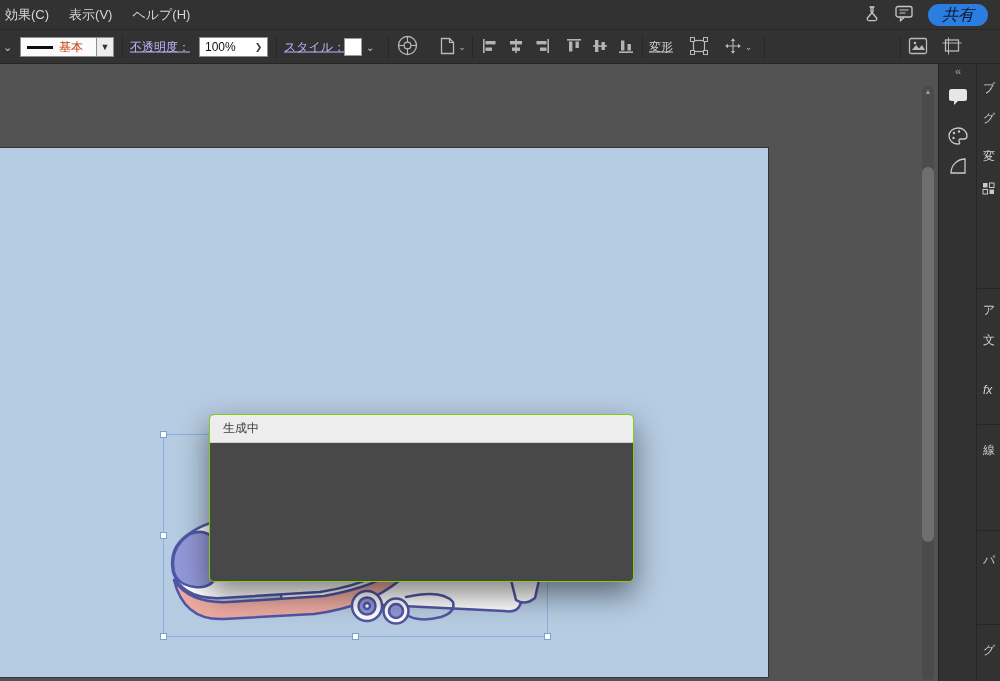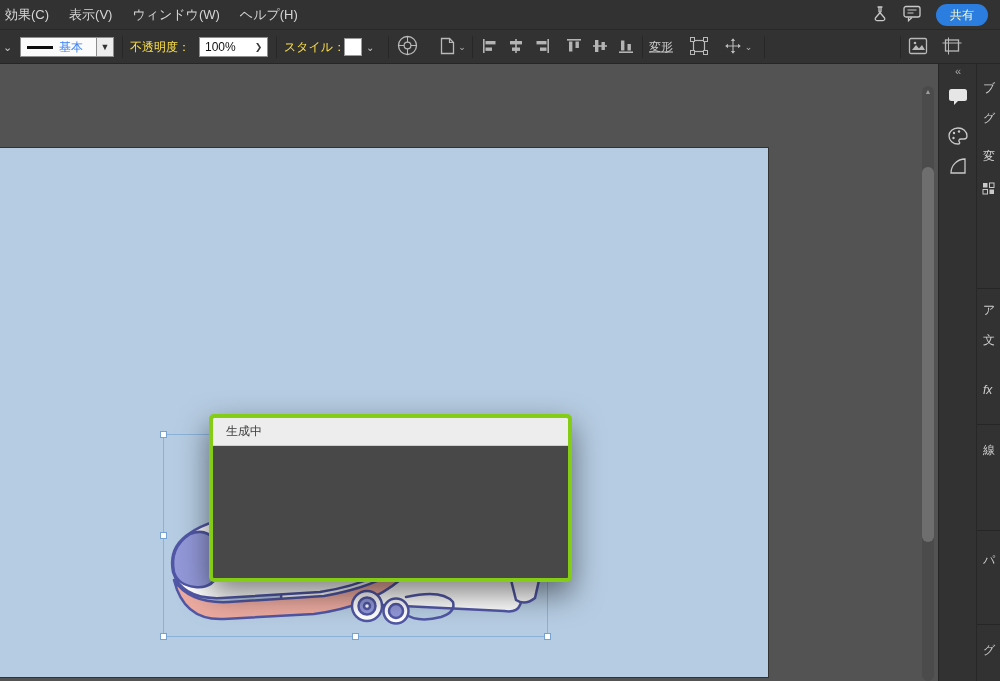"ウィンドウ(W)" span.menu-item { html: <span>ウィンドウ(W)</span> -> none }
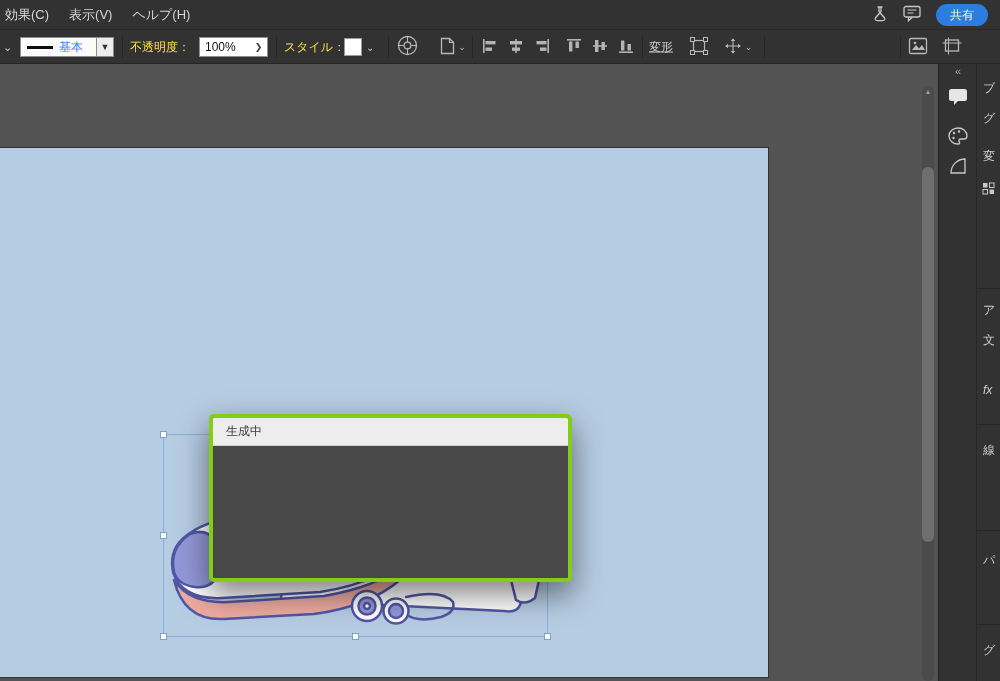"共有" .share-button { color: #fef9c3 -> #0f172a; font-size: 12px -> 16px; font-style: none -> italic }
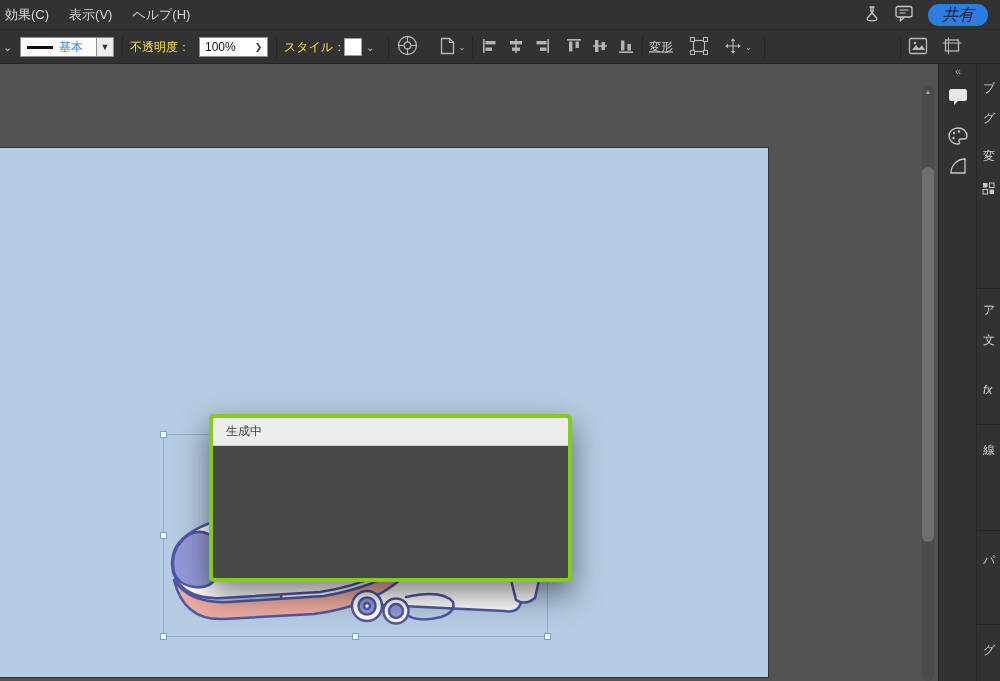"基本" .stroke-label { color: #3b82f6 -> #c2410c }
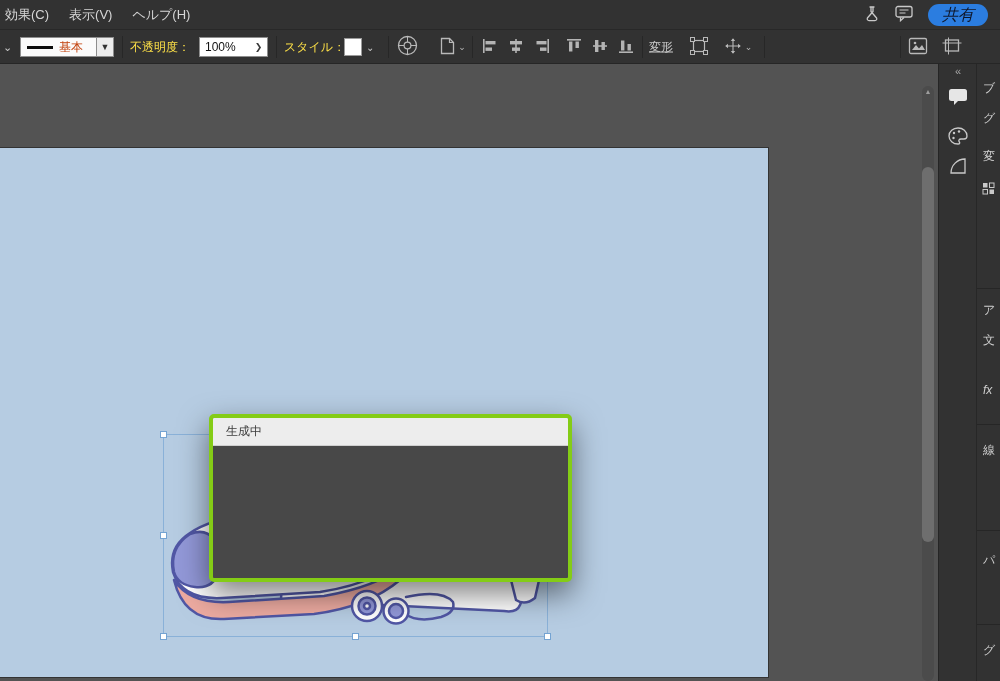"不透明度：" .cb-label { color: #fde047 -> #c4b5fd; text-decoration: none -> underline }
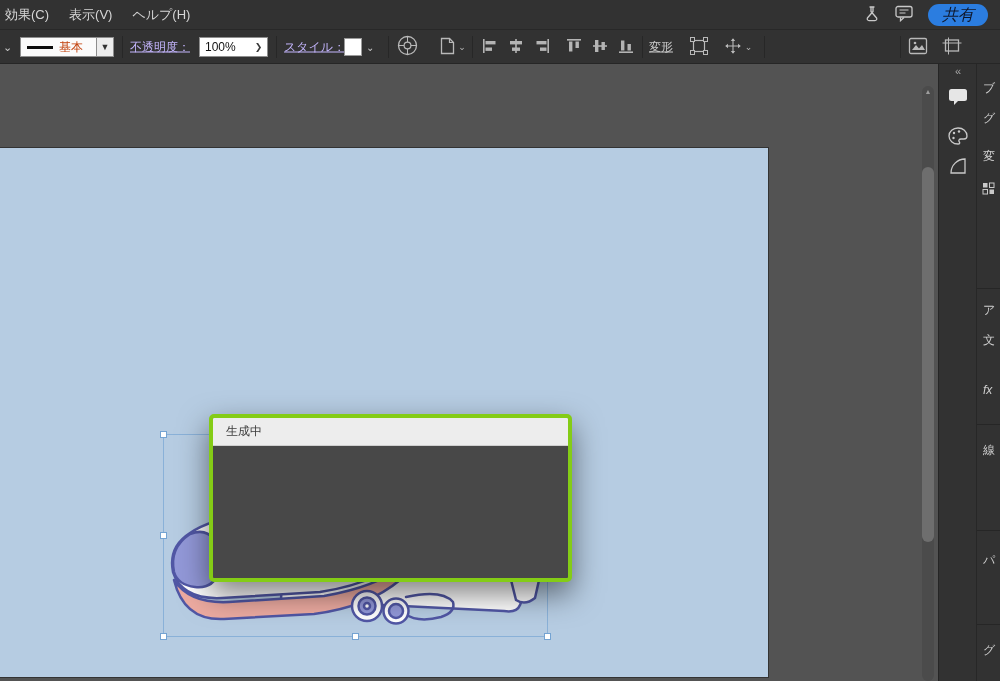"生成中" .dialog { border: 4px solid #84cc16 -> 1px solid #84cc16; width: 363px -> 425px }
